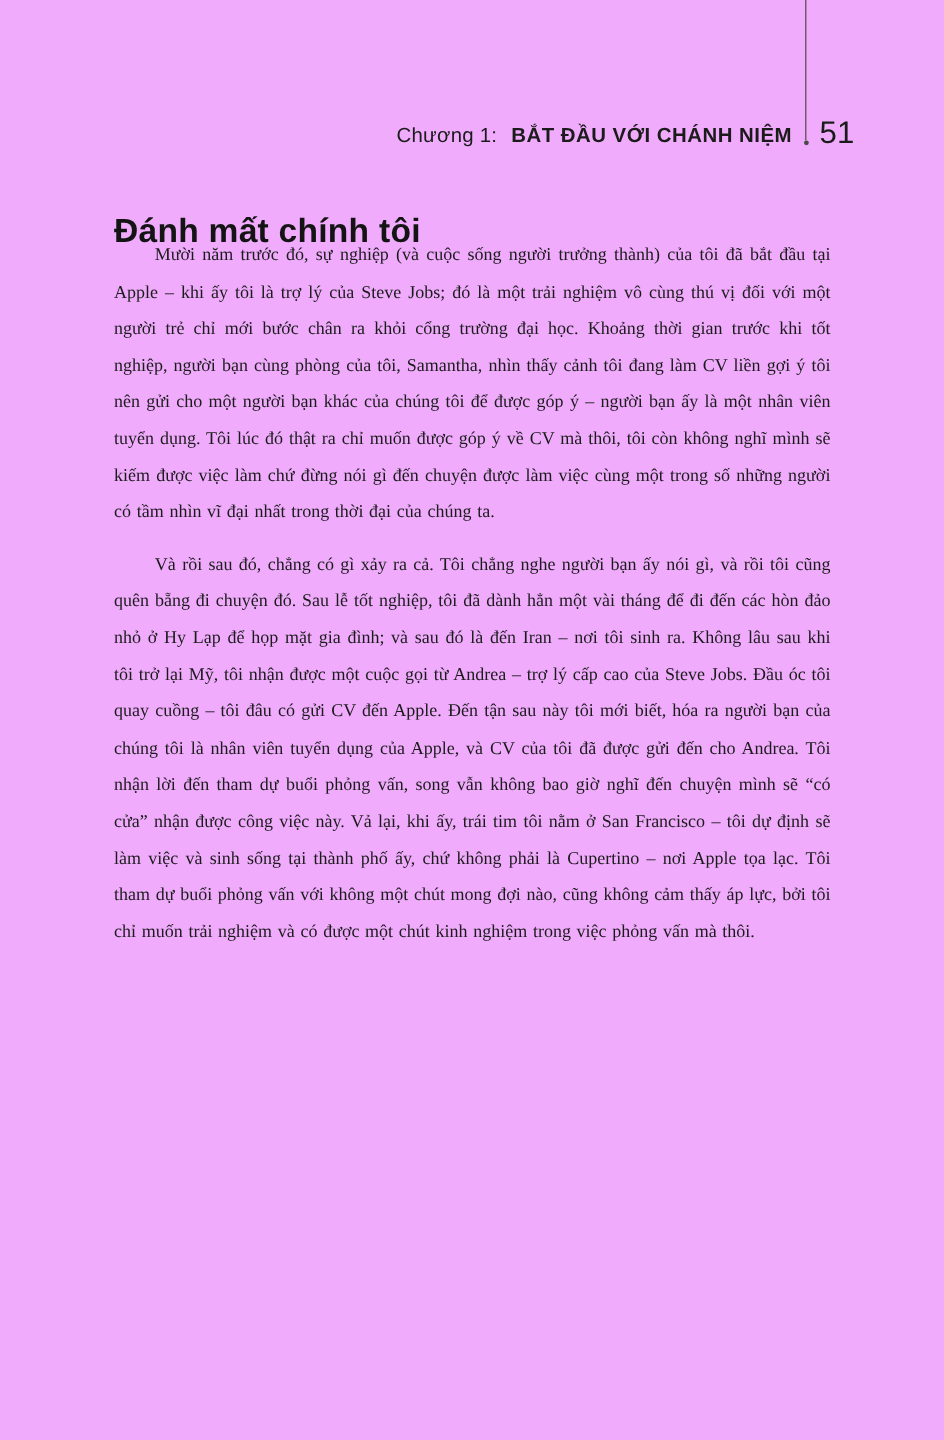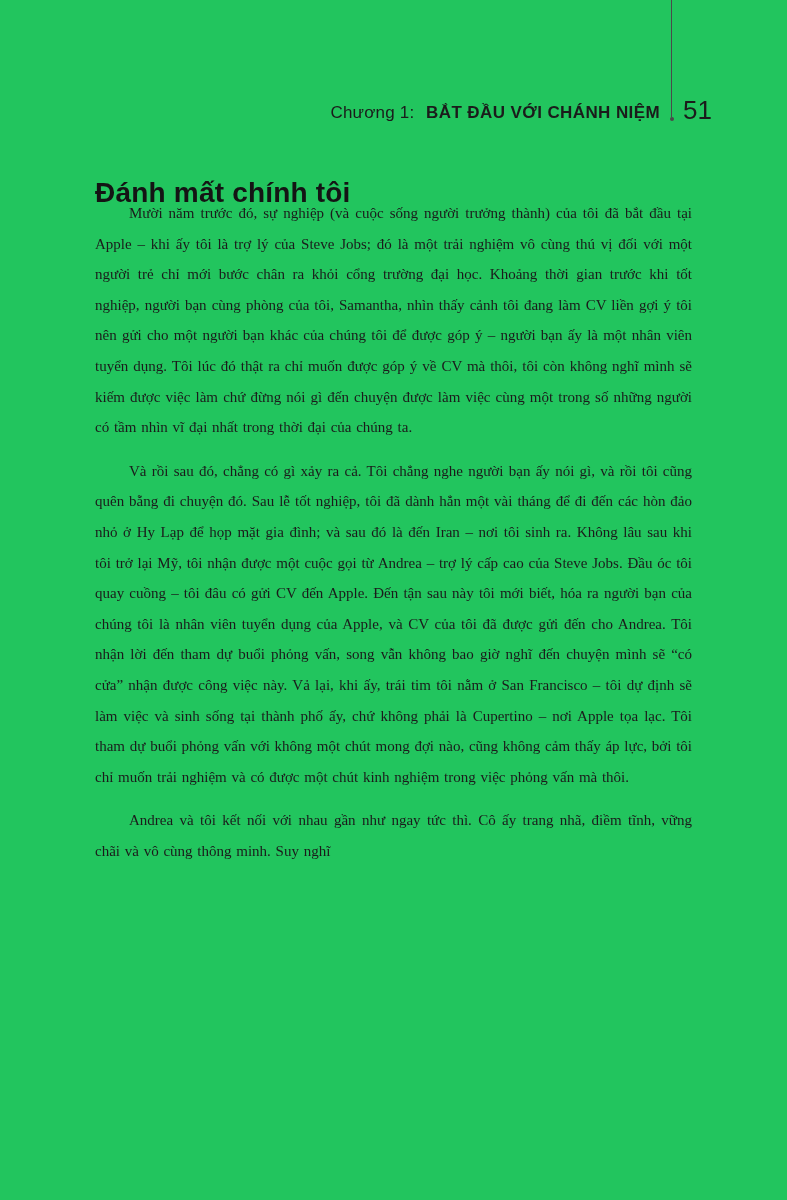"Chương 1: BẮT ĐẦU VỚI" .page { background: #22c55e -> #f0abfc }
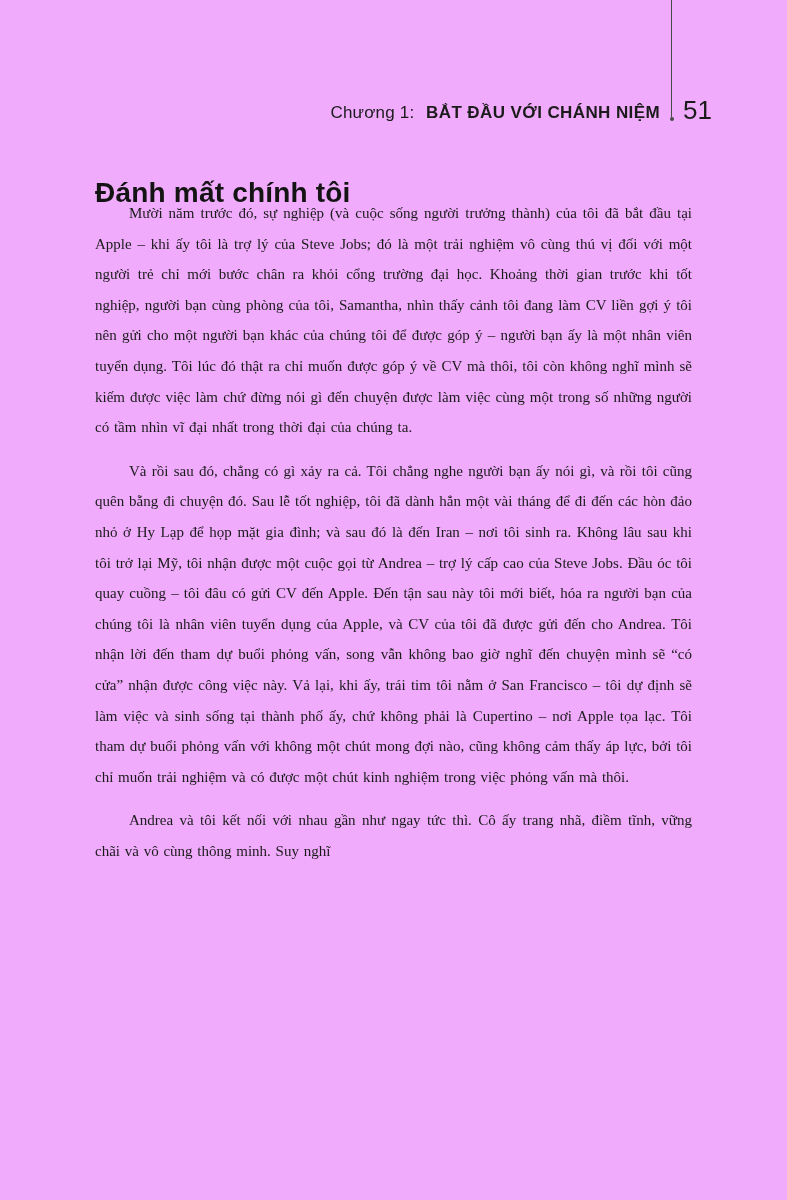"Andrea và tôi kết nối" p { html: <p>Andrea và tôi kết nối với nhau gần như ngay tức thì. Cô ấy trang nhã, điềm tĩnh, vững chãi và vô cùng thông minh. Suy nghĩ</p> -> none }
